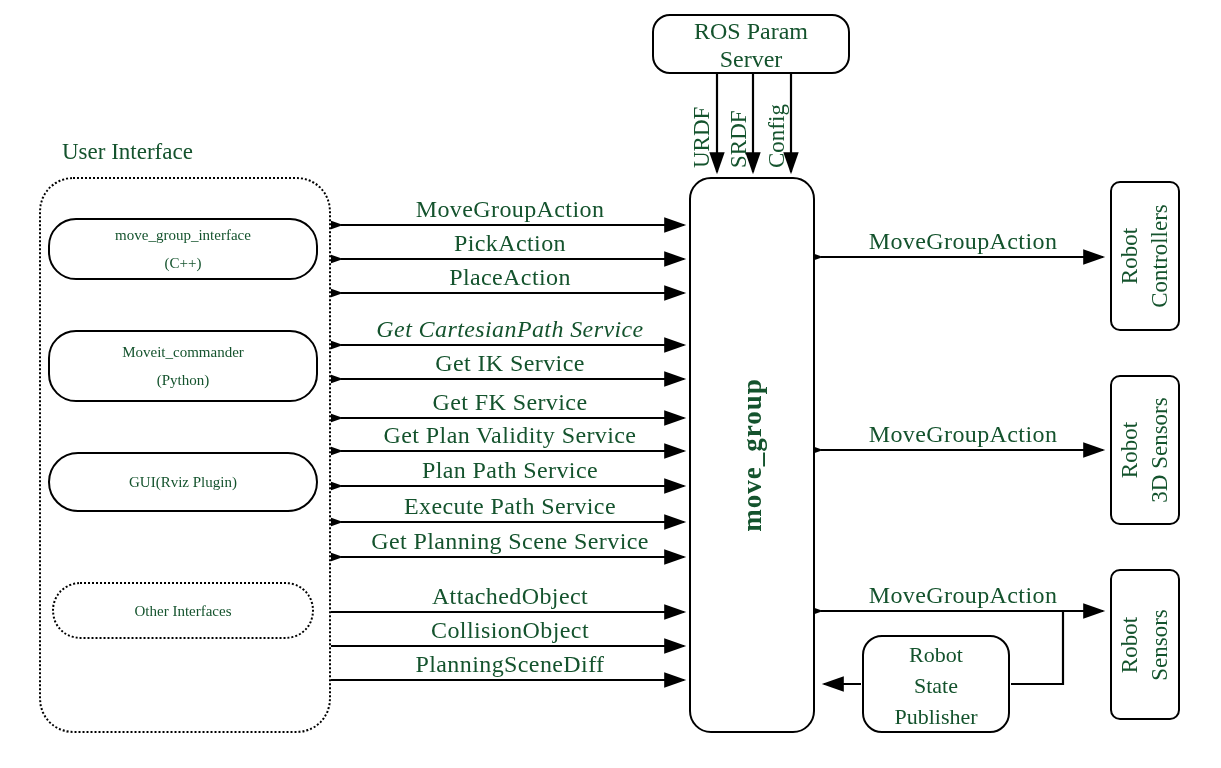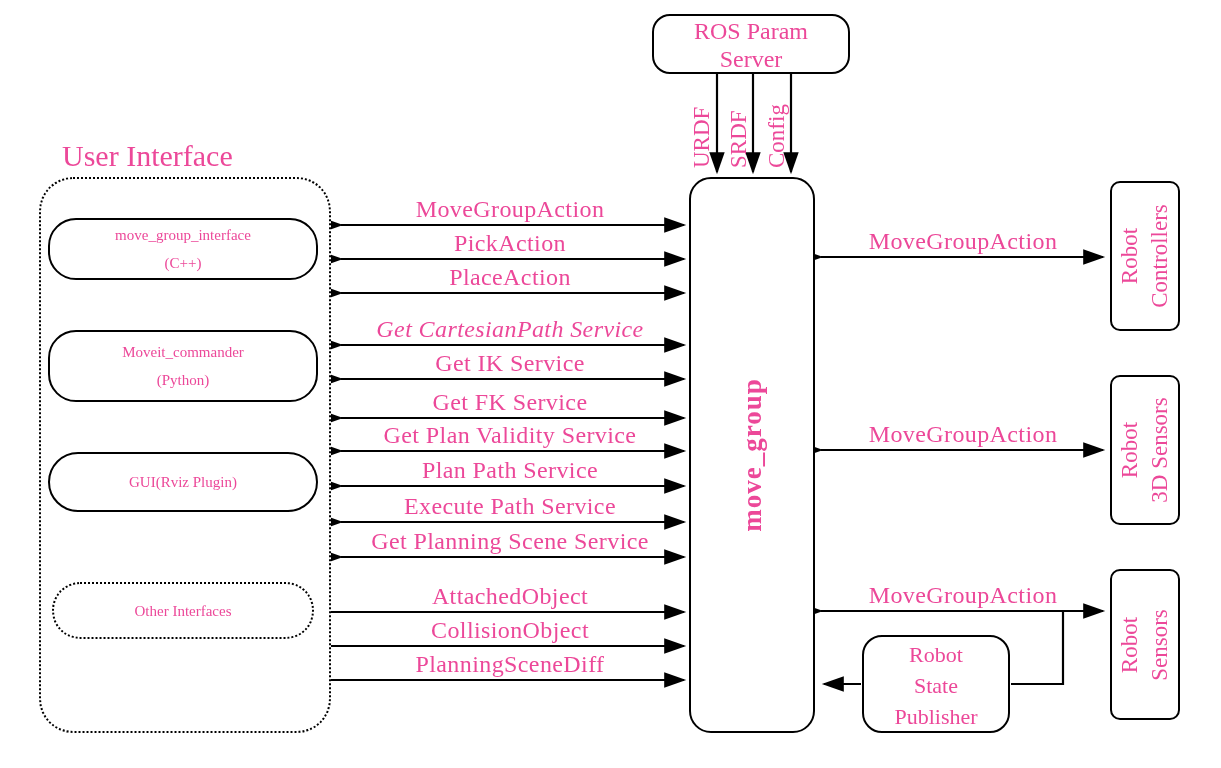"ROS Param" .stage { color: #ec4899 -> #14532d }
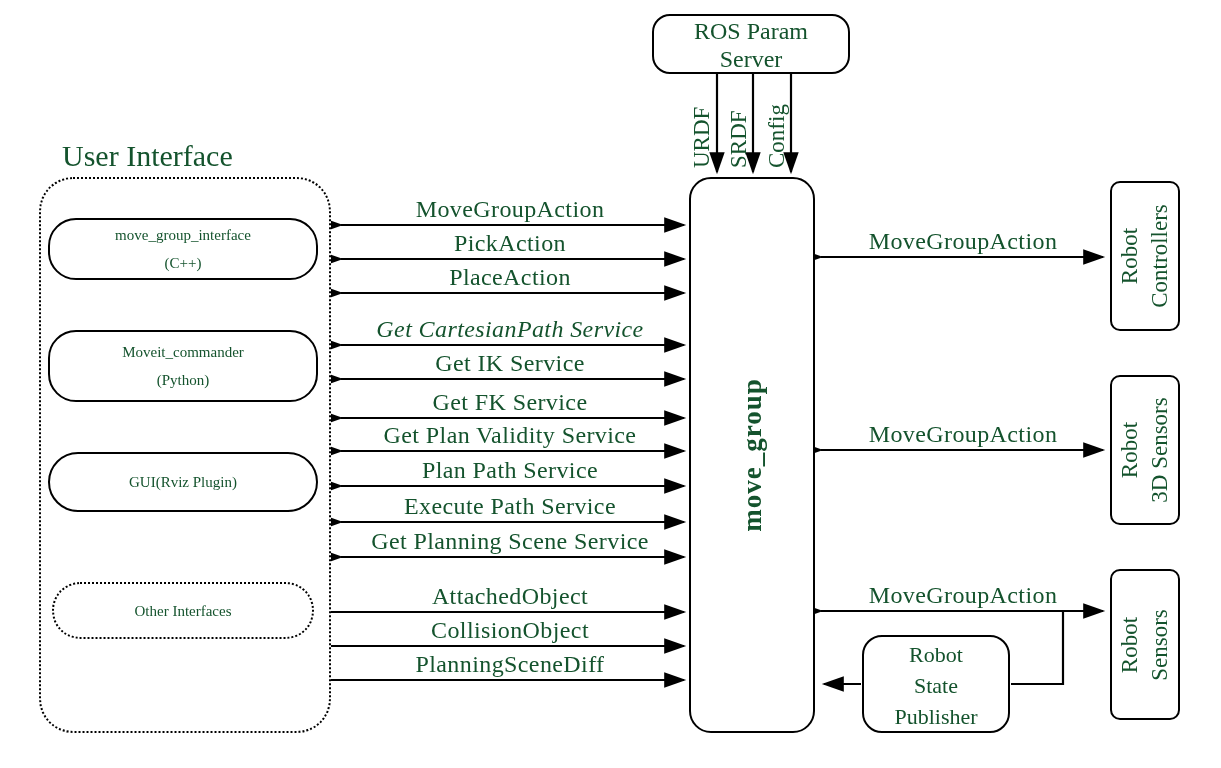"User Interface" .ui-title { font-size: 30px -> 23px }
